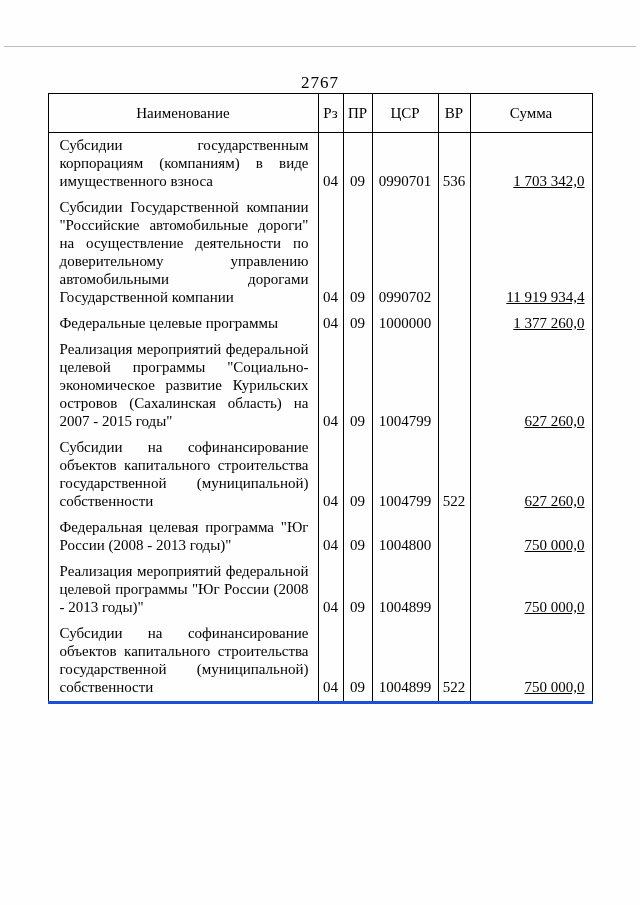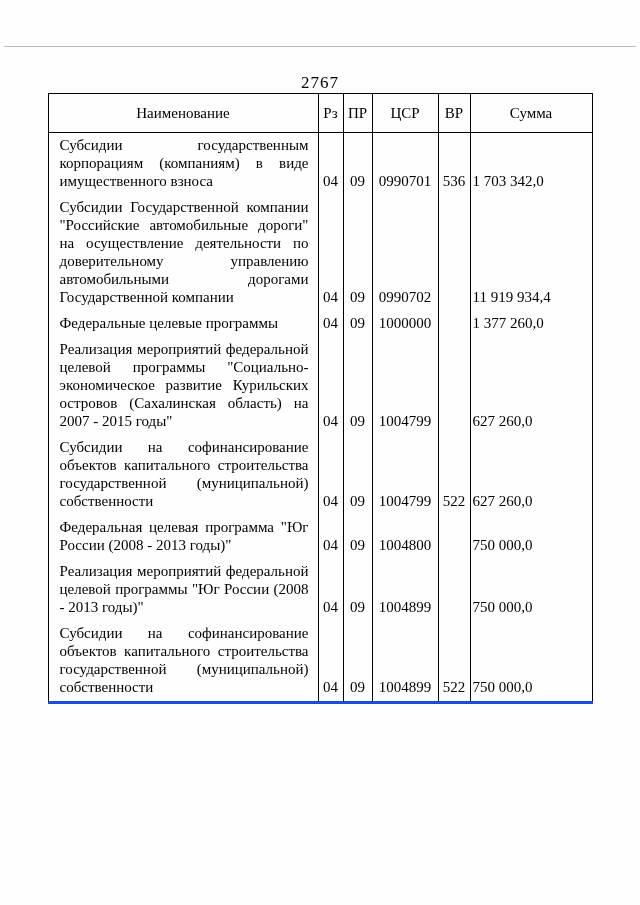"1 703 342,0" tbody td.sum { text-align: left -> right; text-decoration: none -> underline }
